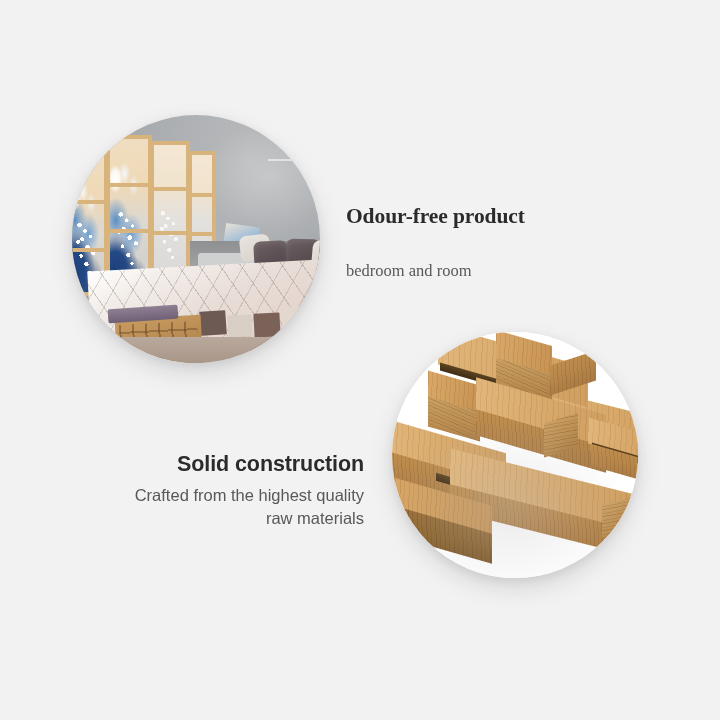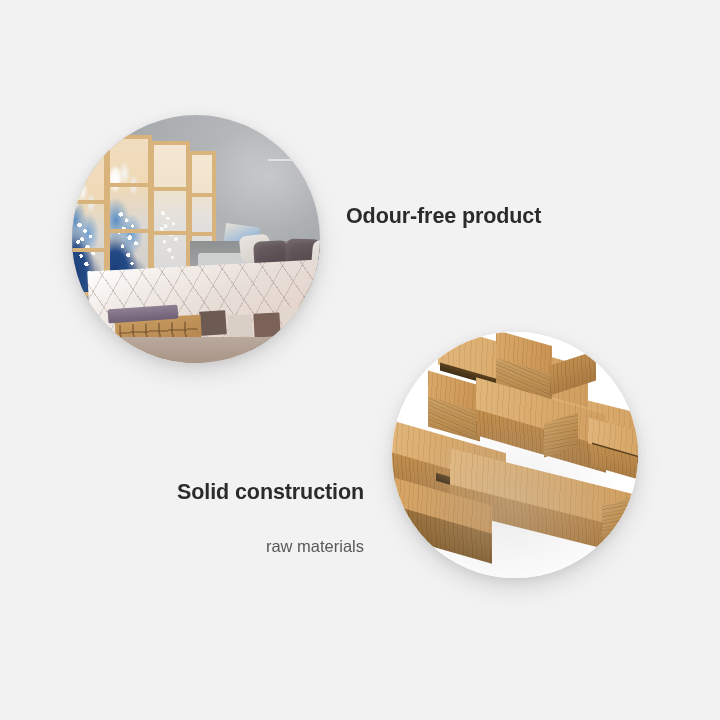"Odour-free product" #text-odour { font-family: none -> Liberation Serif, serif }
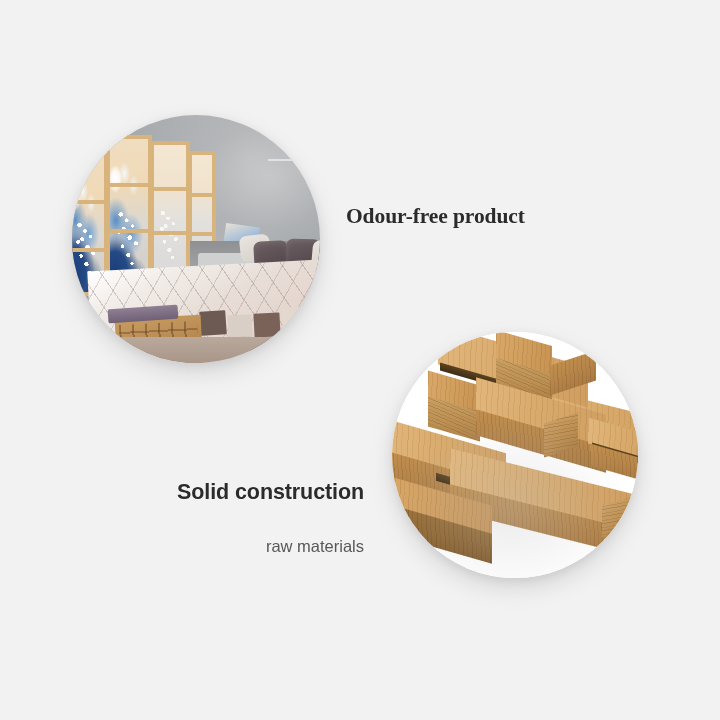"bedroom and room" span { html: none -> <span>bedroom and room</span> }
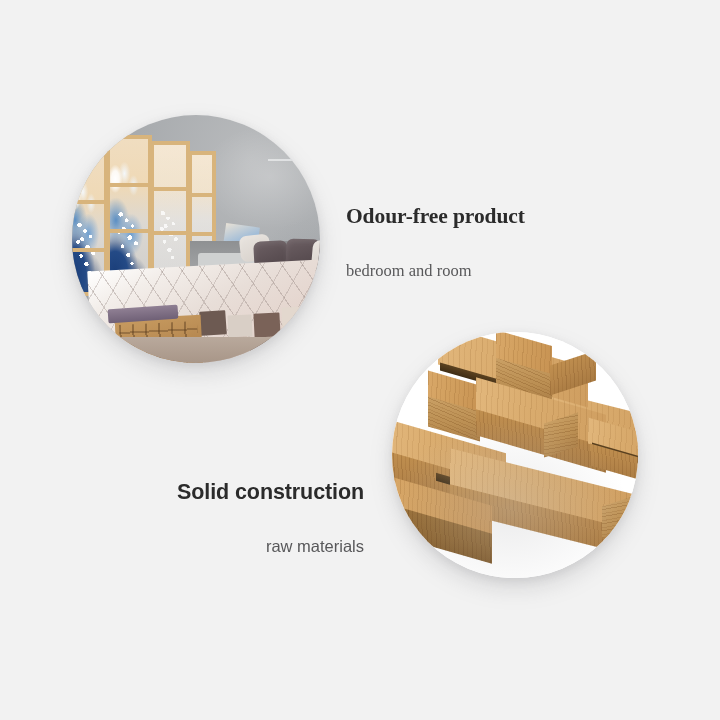"Solid construction" #text-solid { margin-top: 28px -> none }
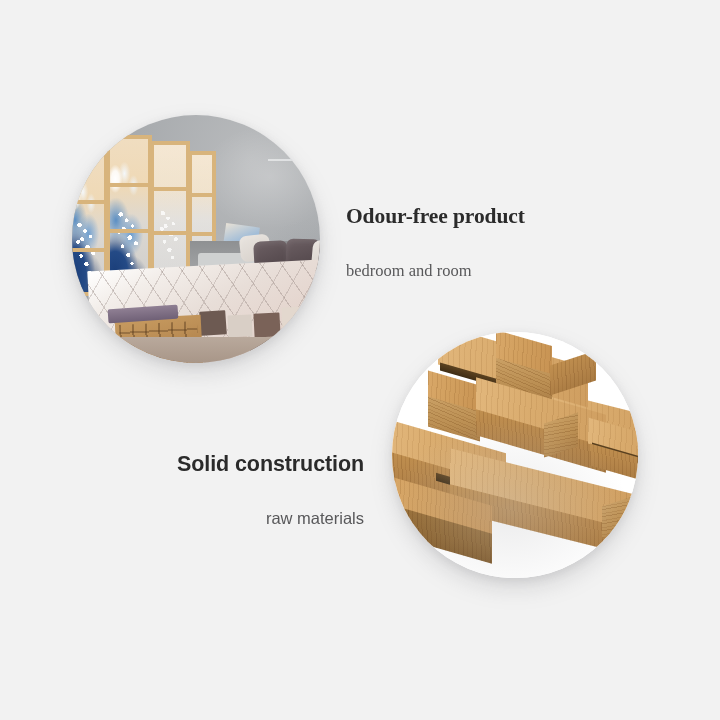"Crafted from the highest quality" span { html: none -> <span>Crafted from the highest quality</span> }
